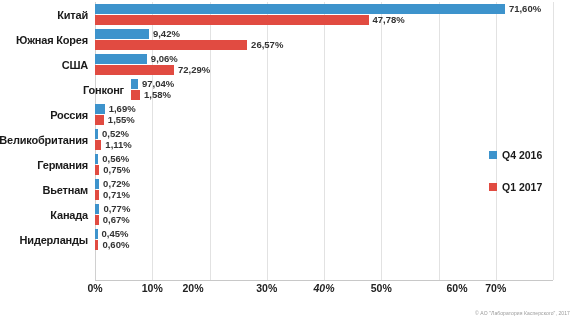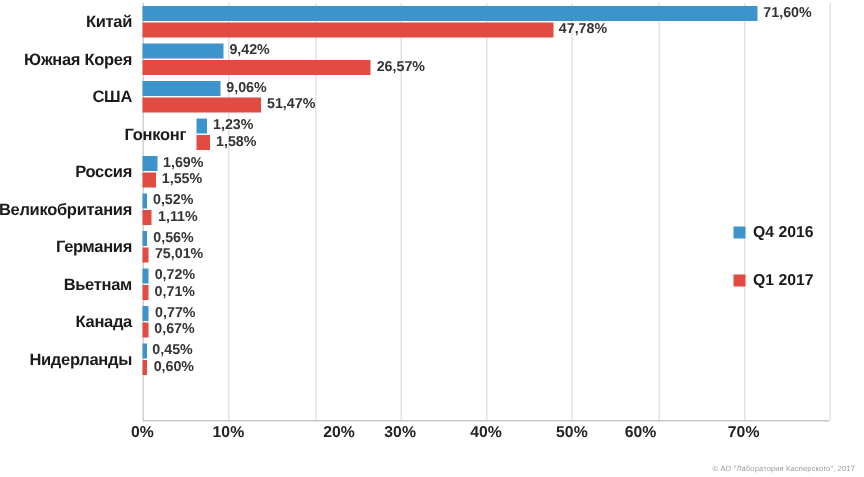"51,47%" span.bar-value { text: 51,47% -> 72,29% }
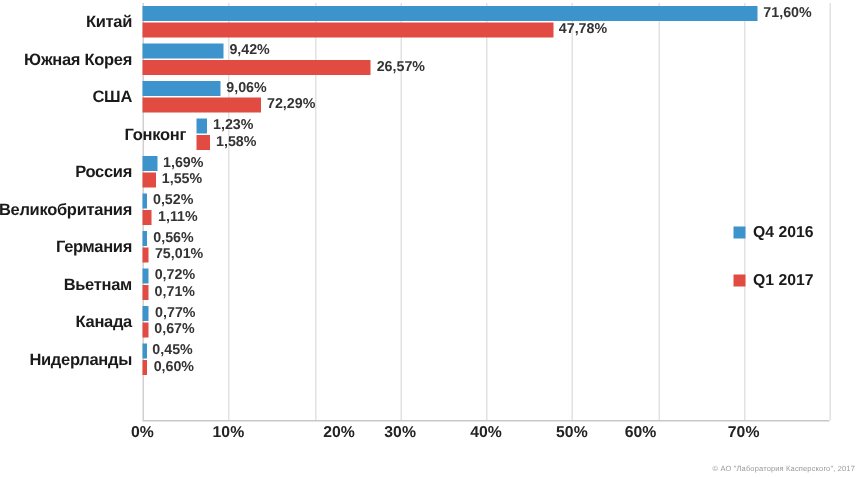"1,23%" span.bar-value { text: 1,23% -> 97,04% }
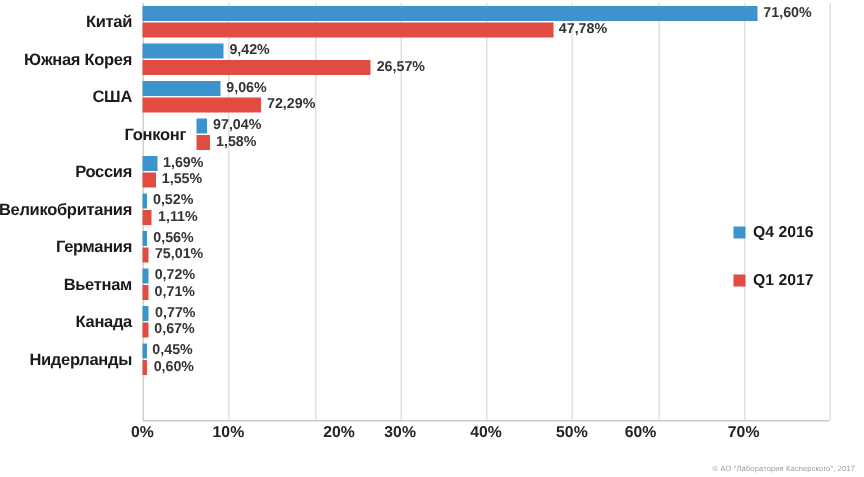"75,01%" span.bar-value { text: 75,01% -> 0,75% }
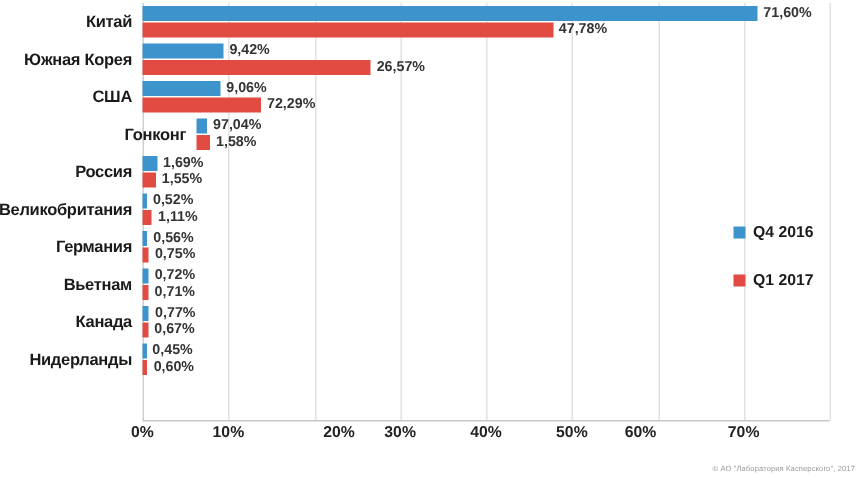"20%" div.xtick { left: 131px -> 98px }
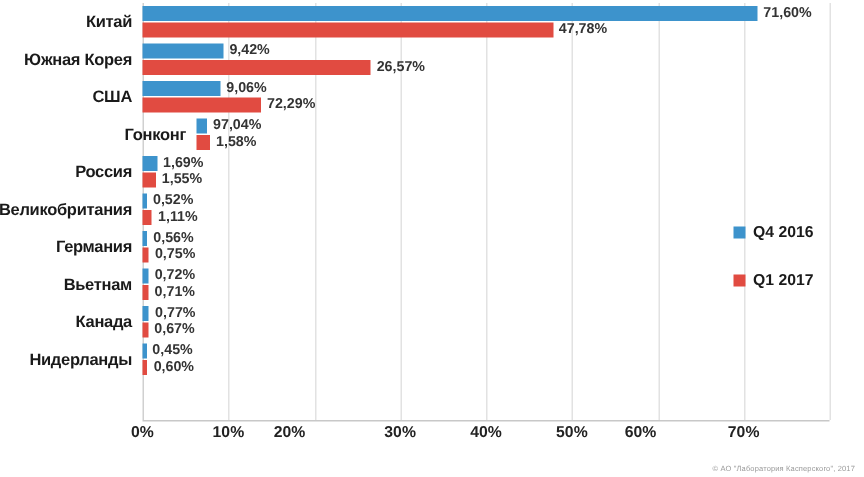"40%" div.xtick { font-style: none -> italic }
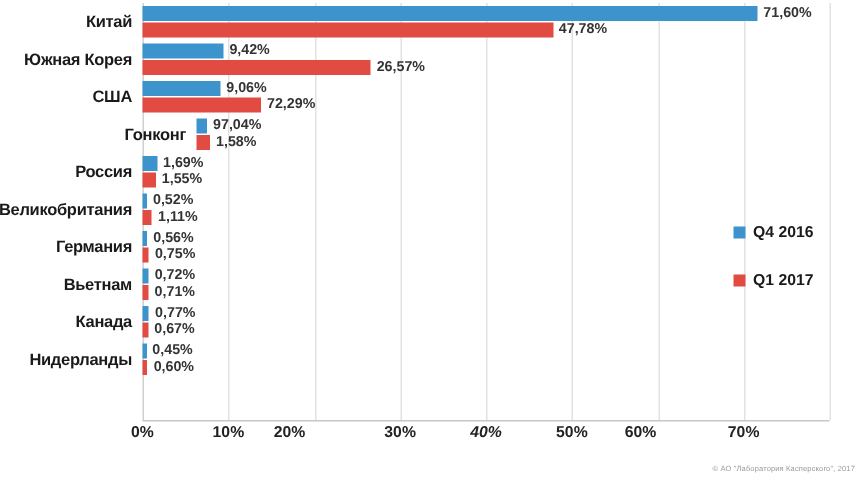"60%" div.xtick { left: 332px -> 362px }
